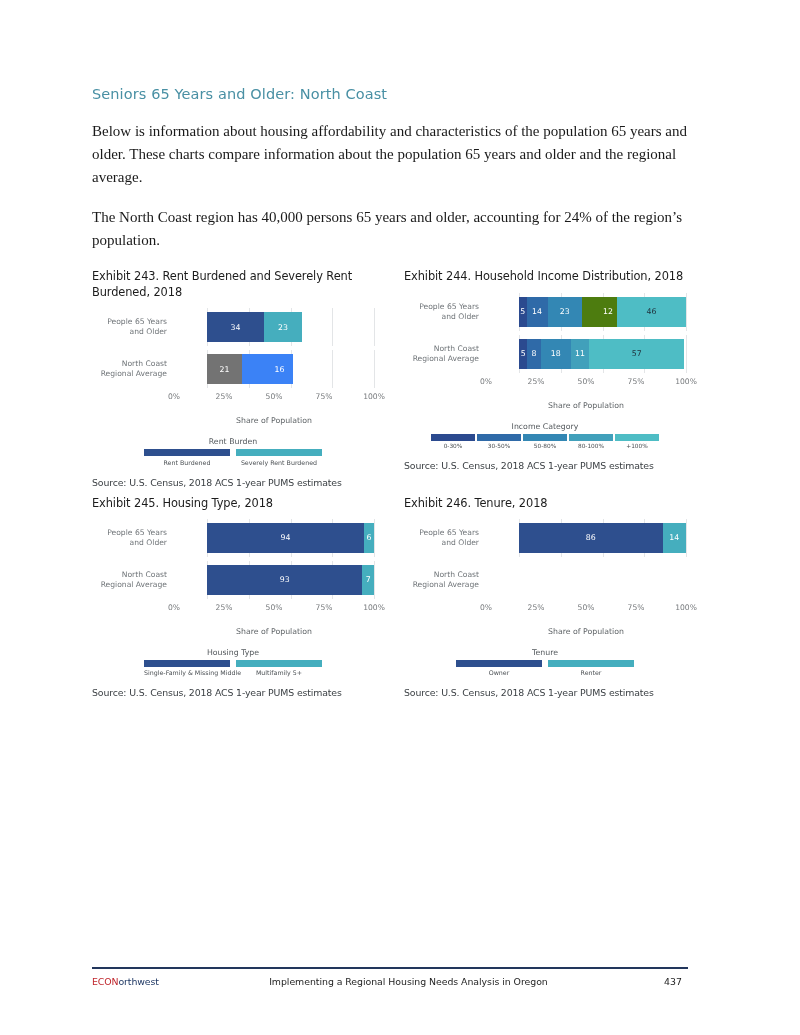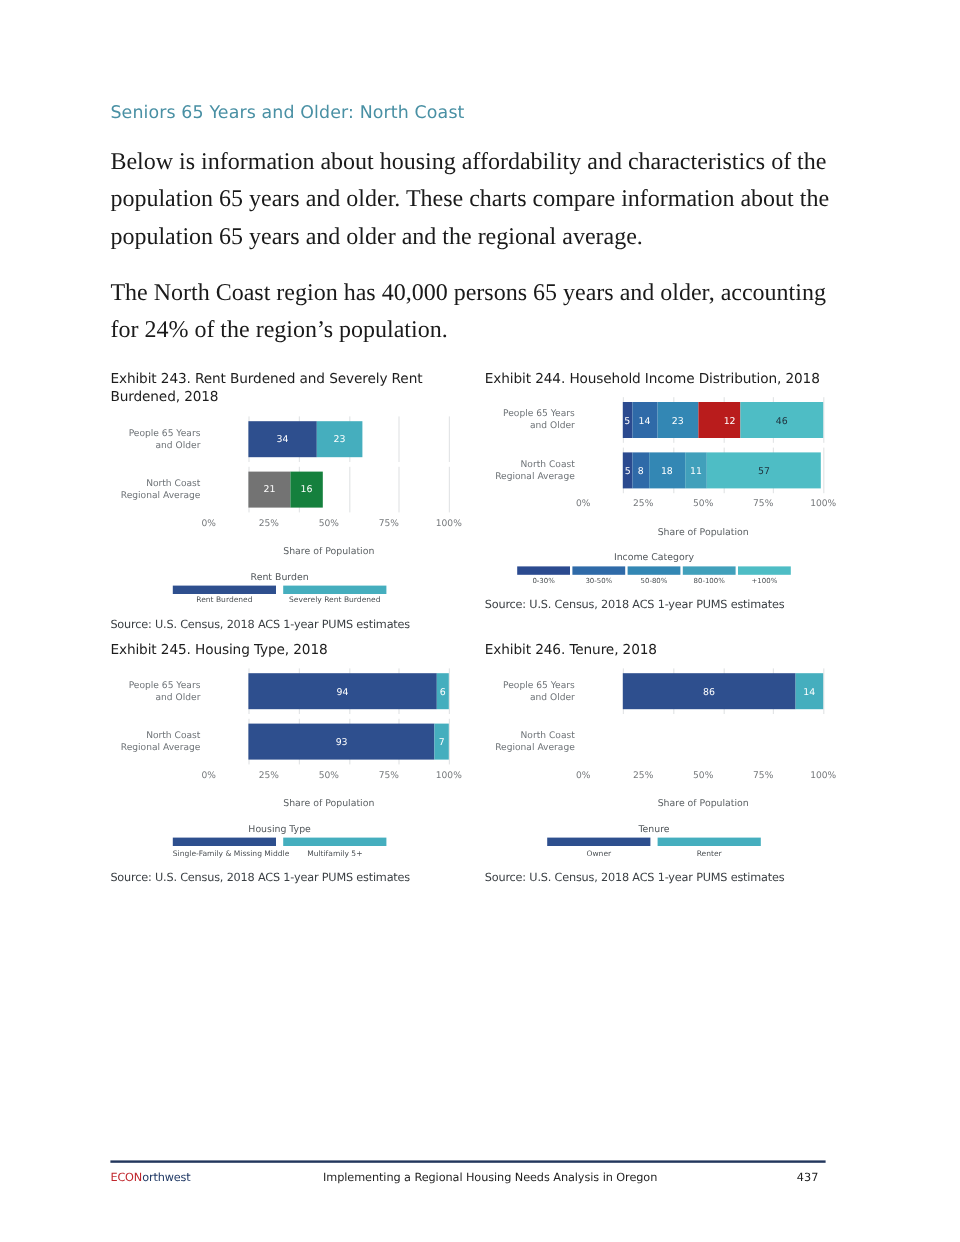"Below is information about housing" .body-par { font-size: 20px -> 15px }
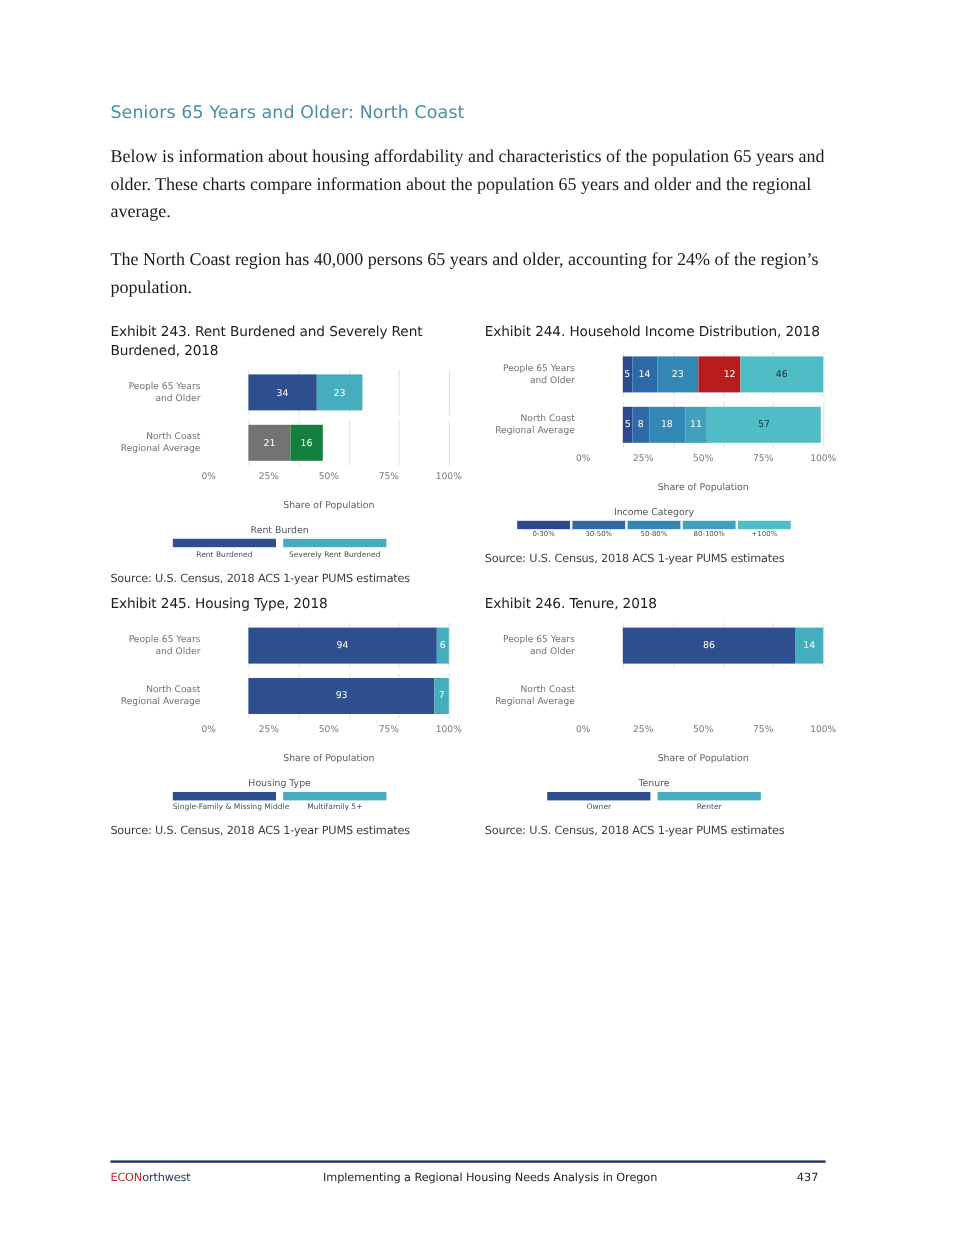"12" div.seg { background: #b91c1c -> #4d7c0f }
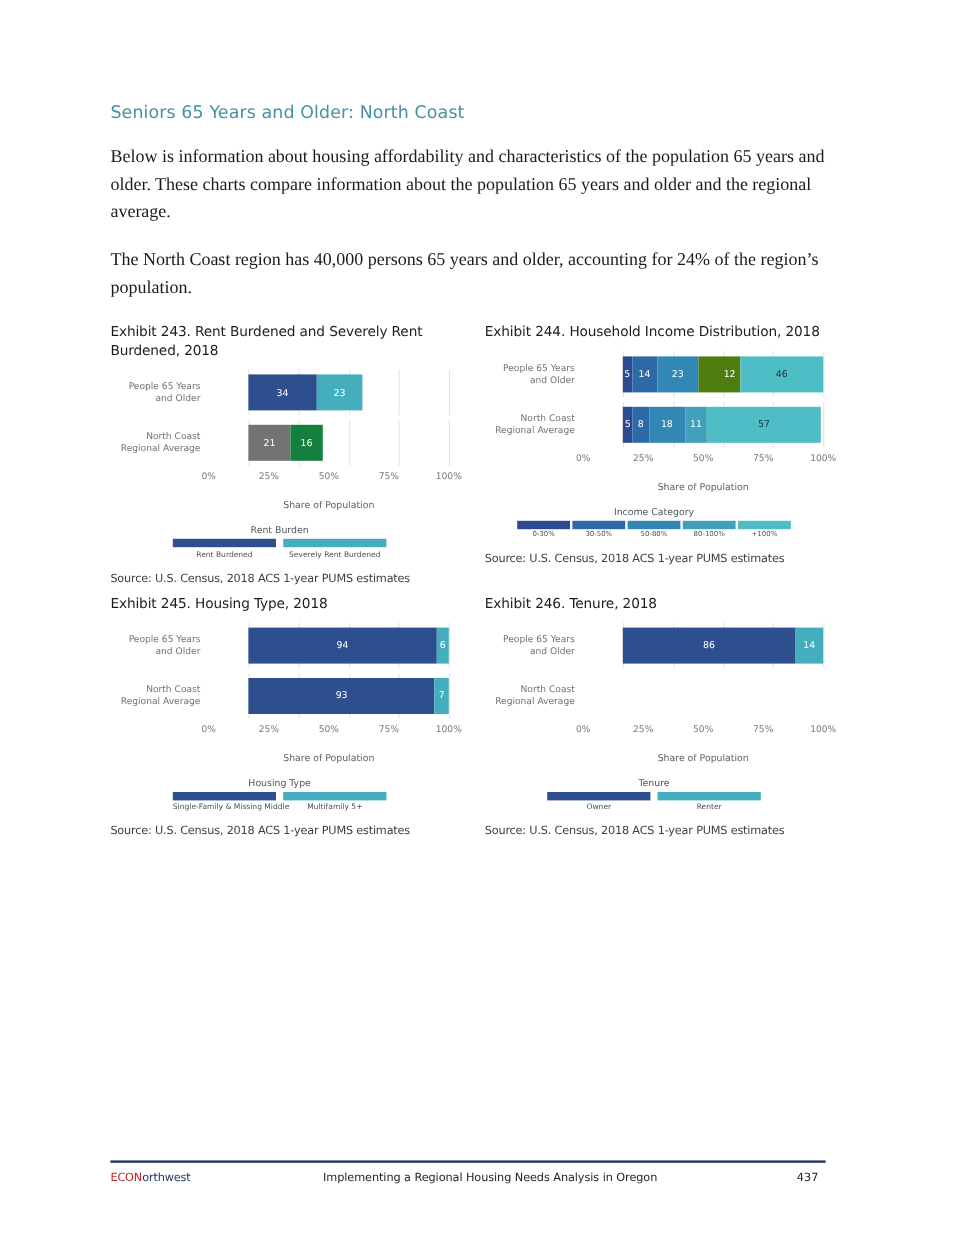"16" div.seg { background: #15803d -> #3b82f6; padding-left: none -> 24px }
